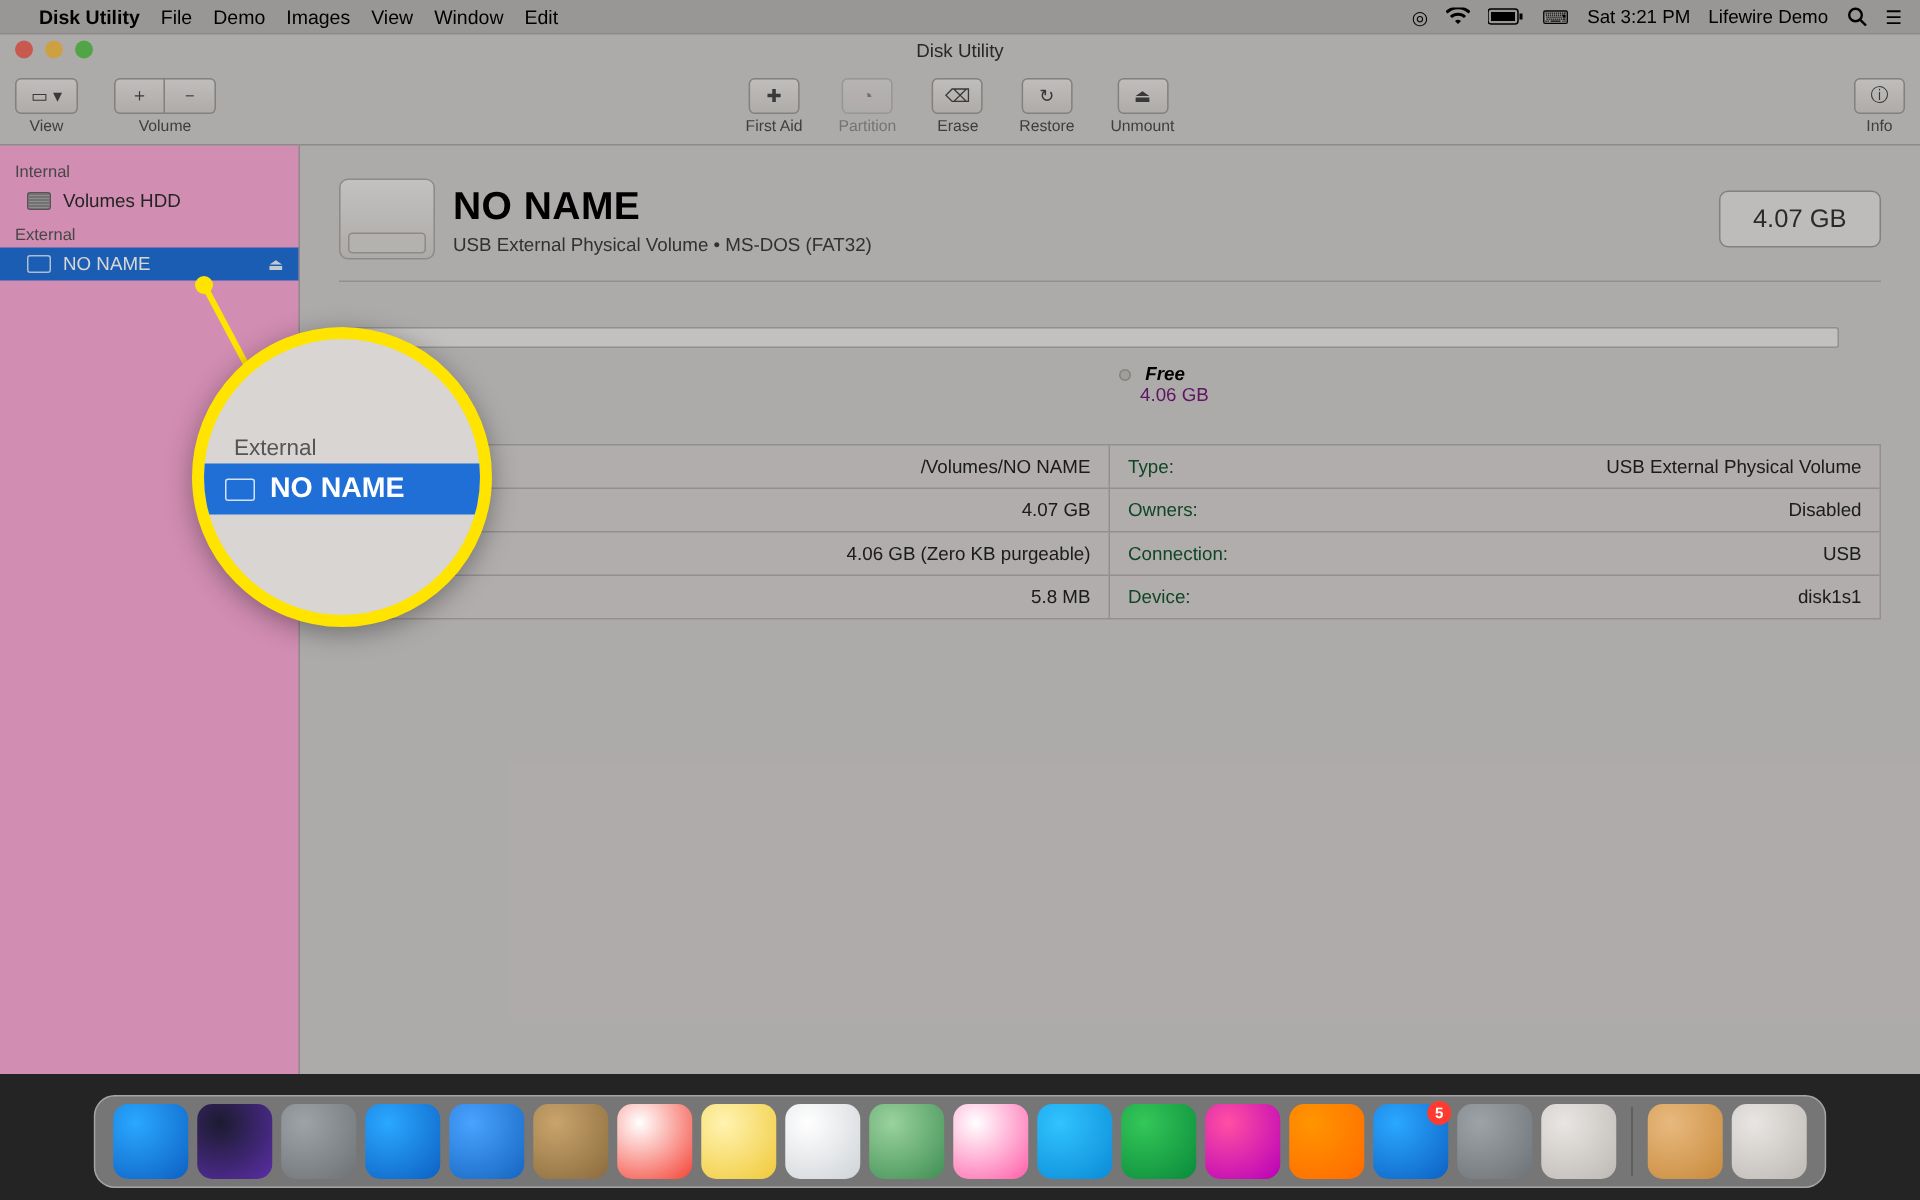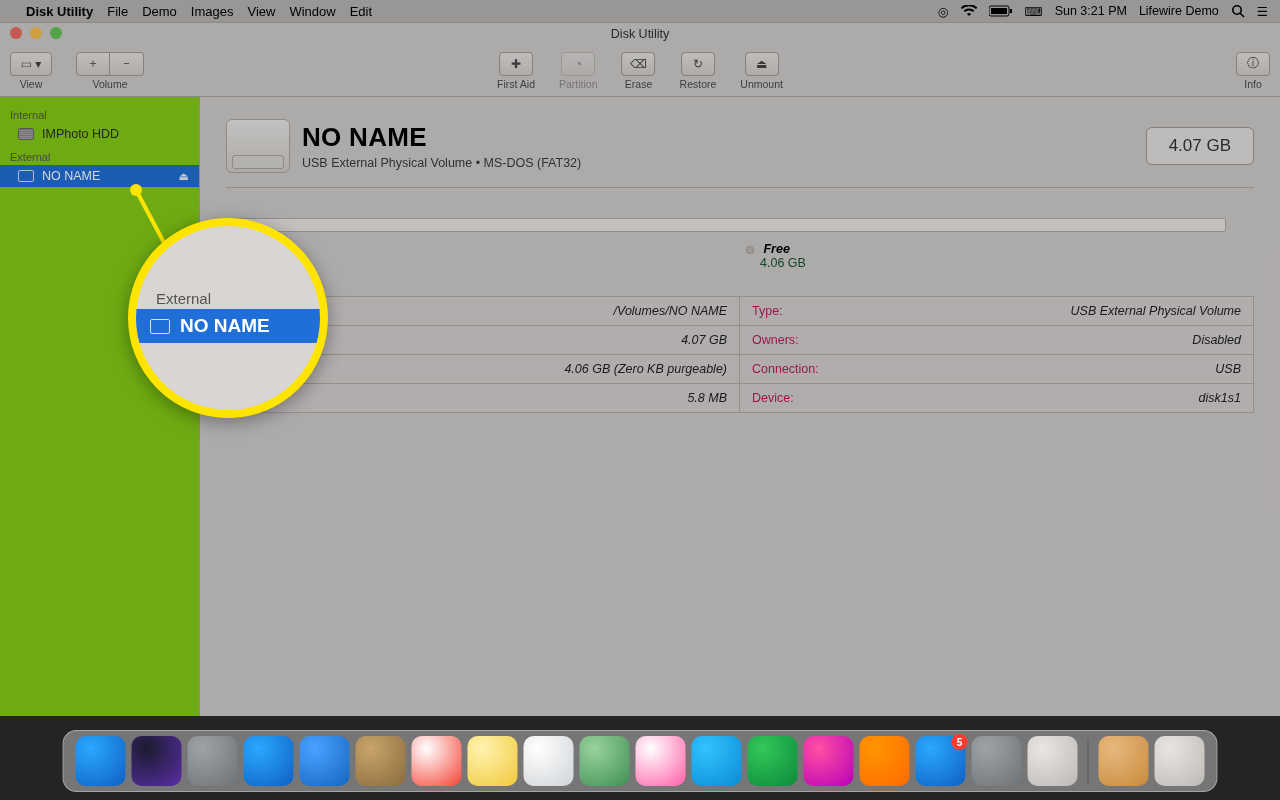"Sun 3:21 PM" span { text: Sun -> Sat }
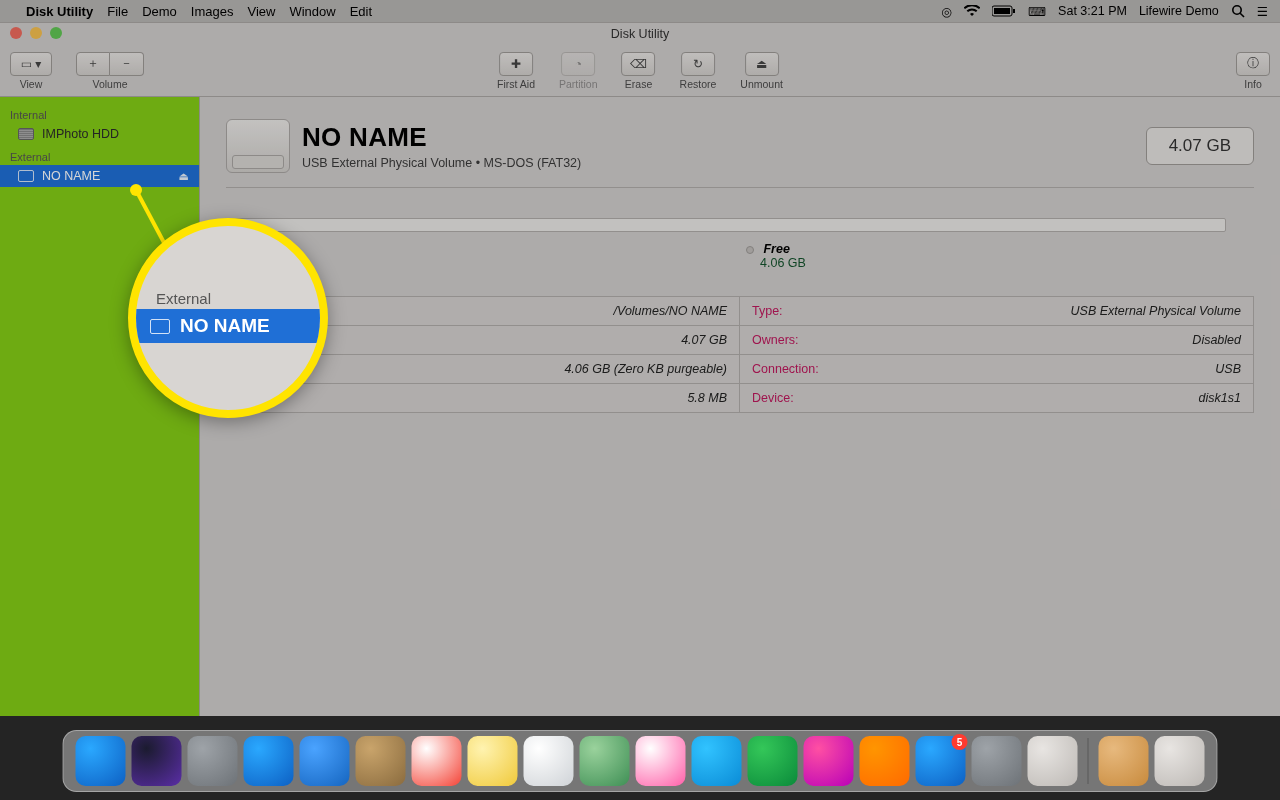"Internal" .sidebar { background: #84cc16 -> #f9a8d4 }
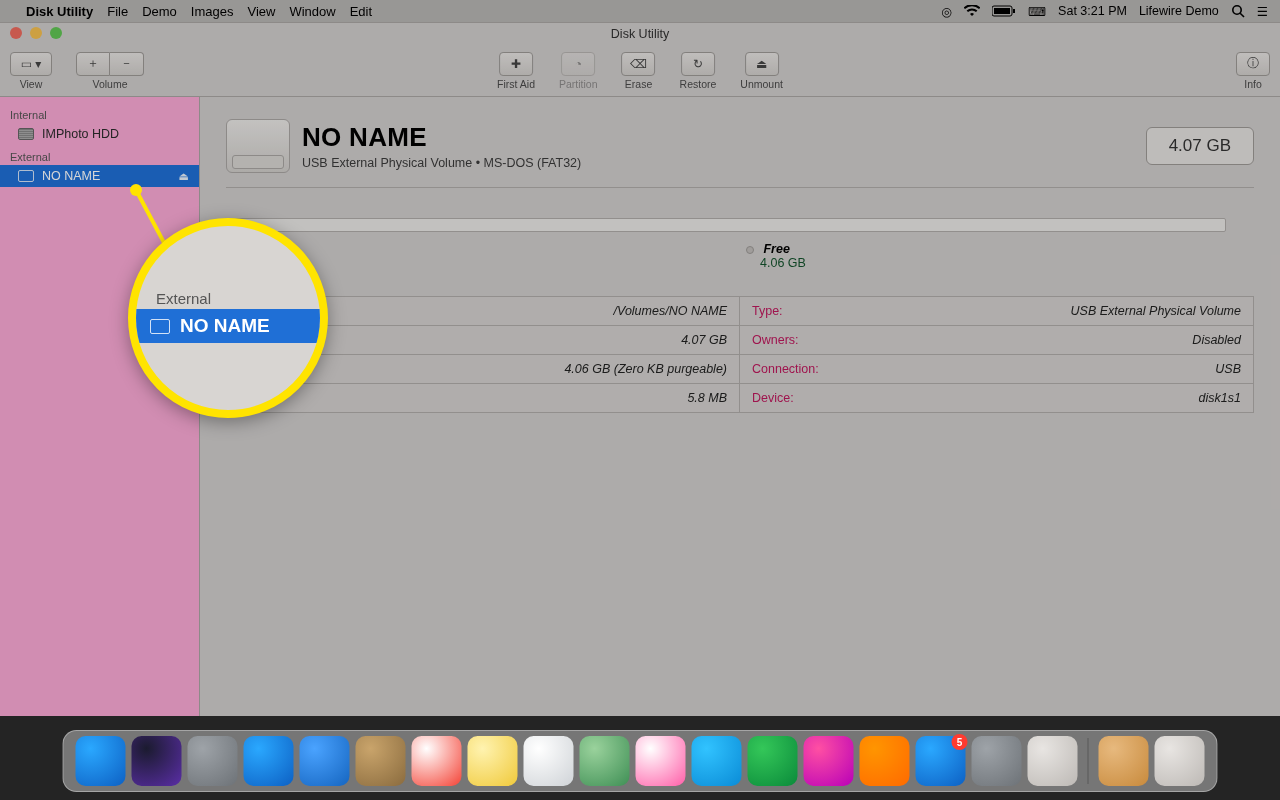"IMPhoto HDD" span { text: IMPhoto -> Volumes }
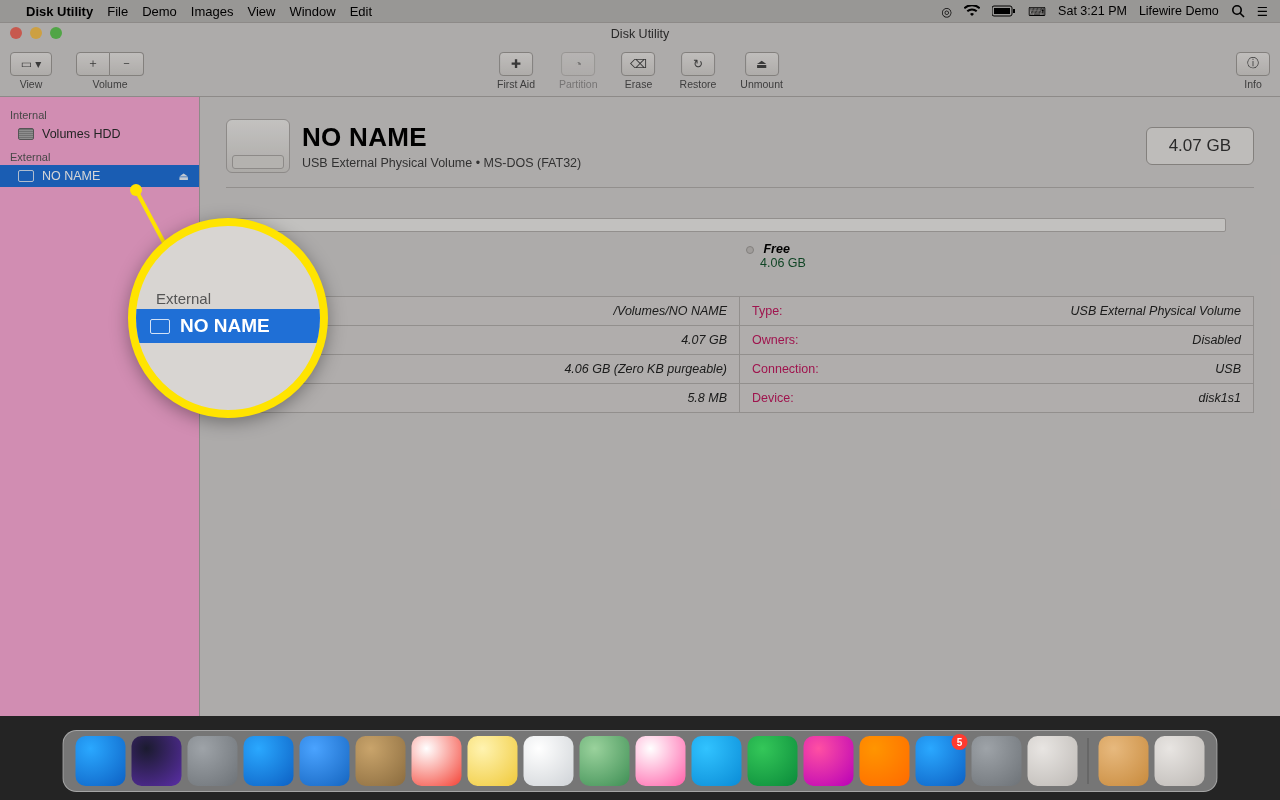"4.06 GB" .usage-legend .val { color: #14532d -> #701a75 }
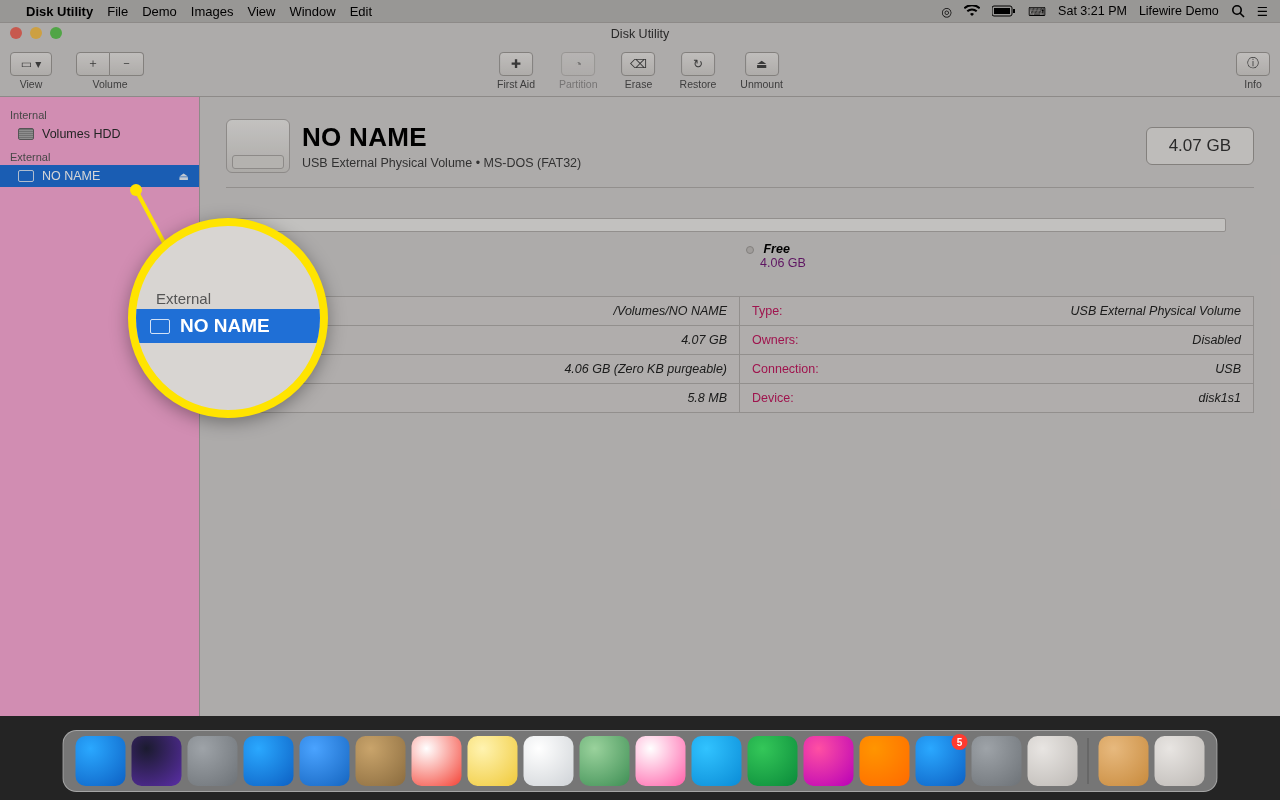"/Volumes/NO NAME" .props .v { font-style: italic -> none }
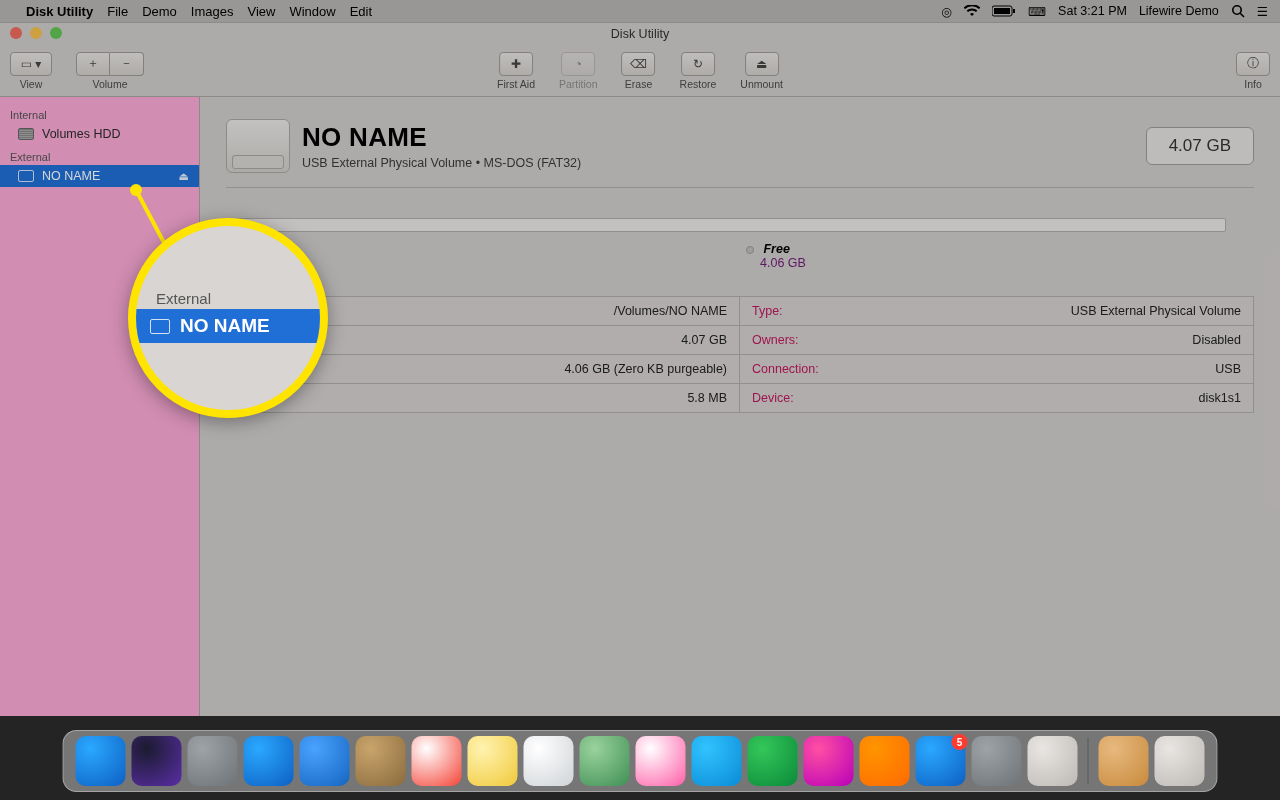"Type:" .props .k { color: #be185d -> #14532d }
